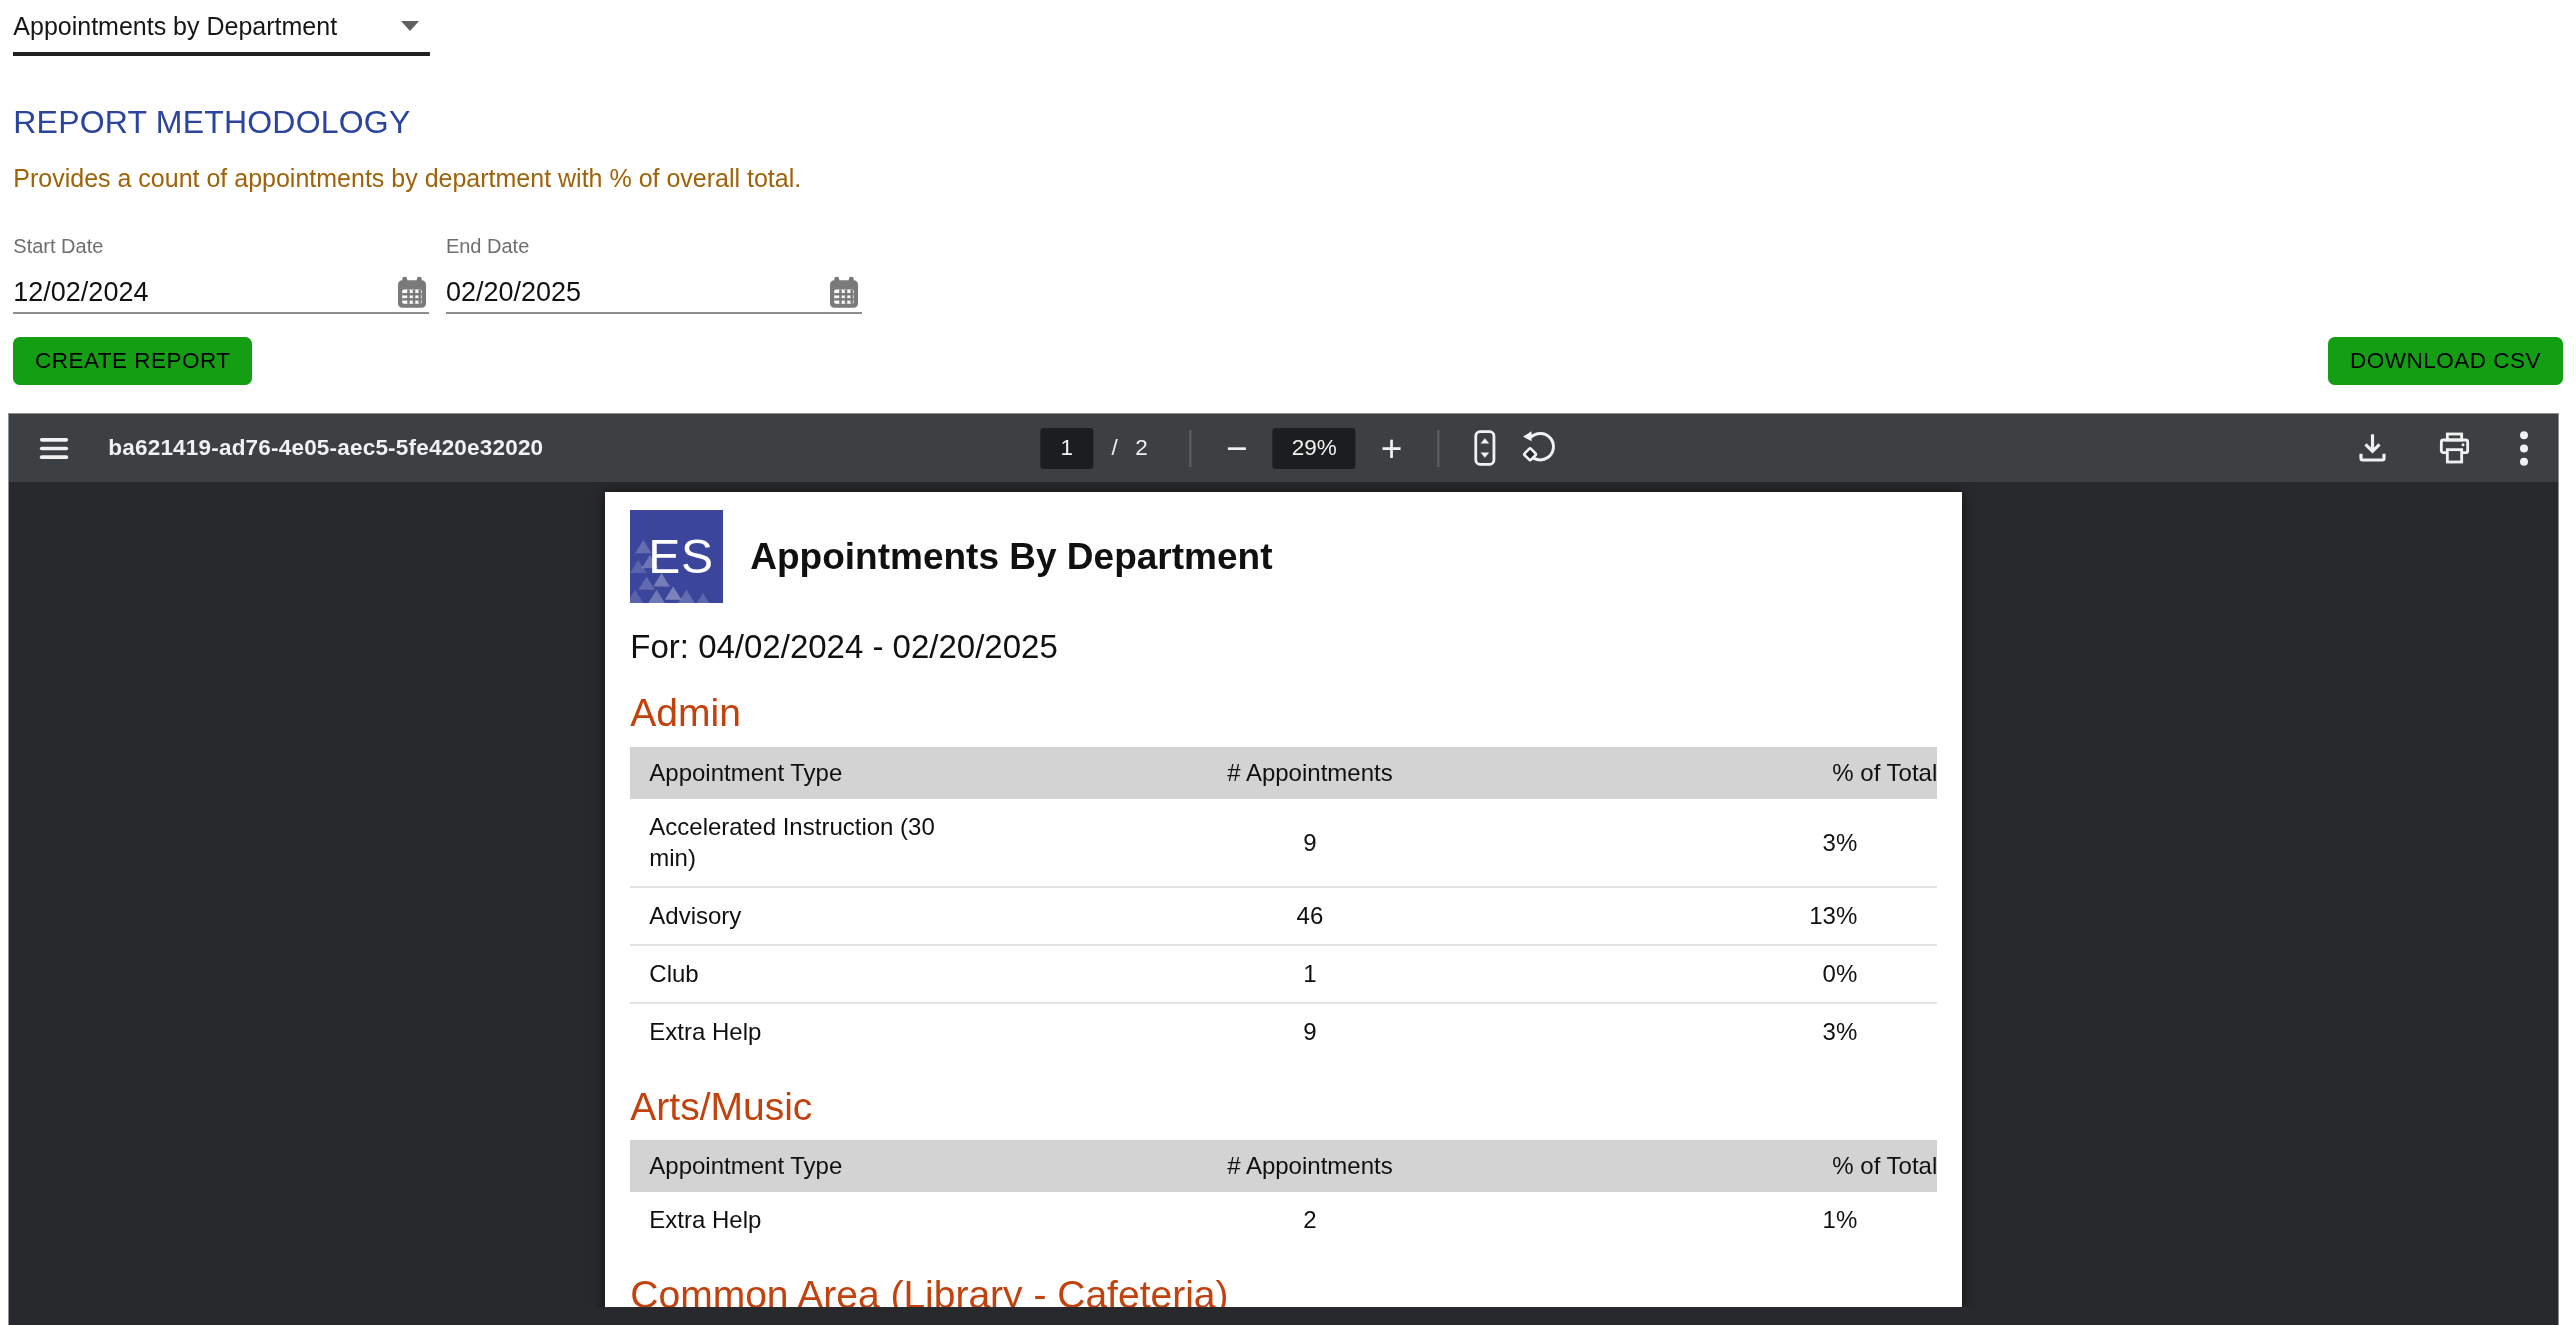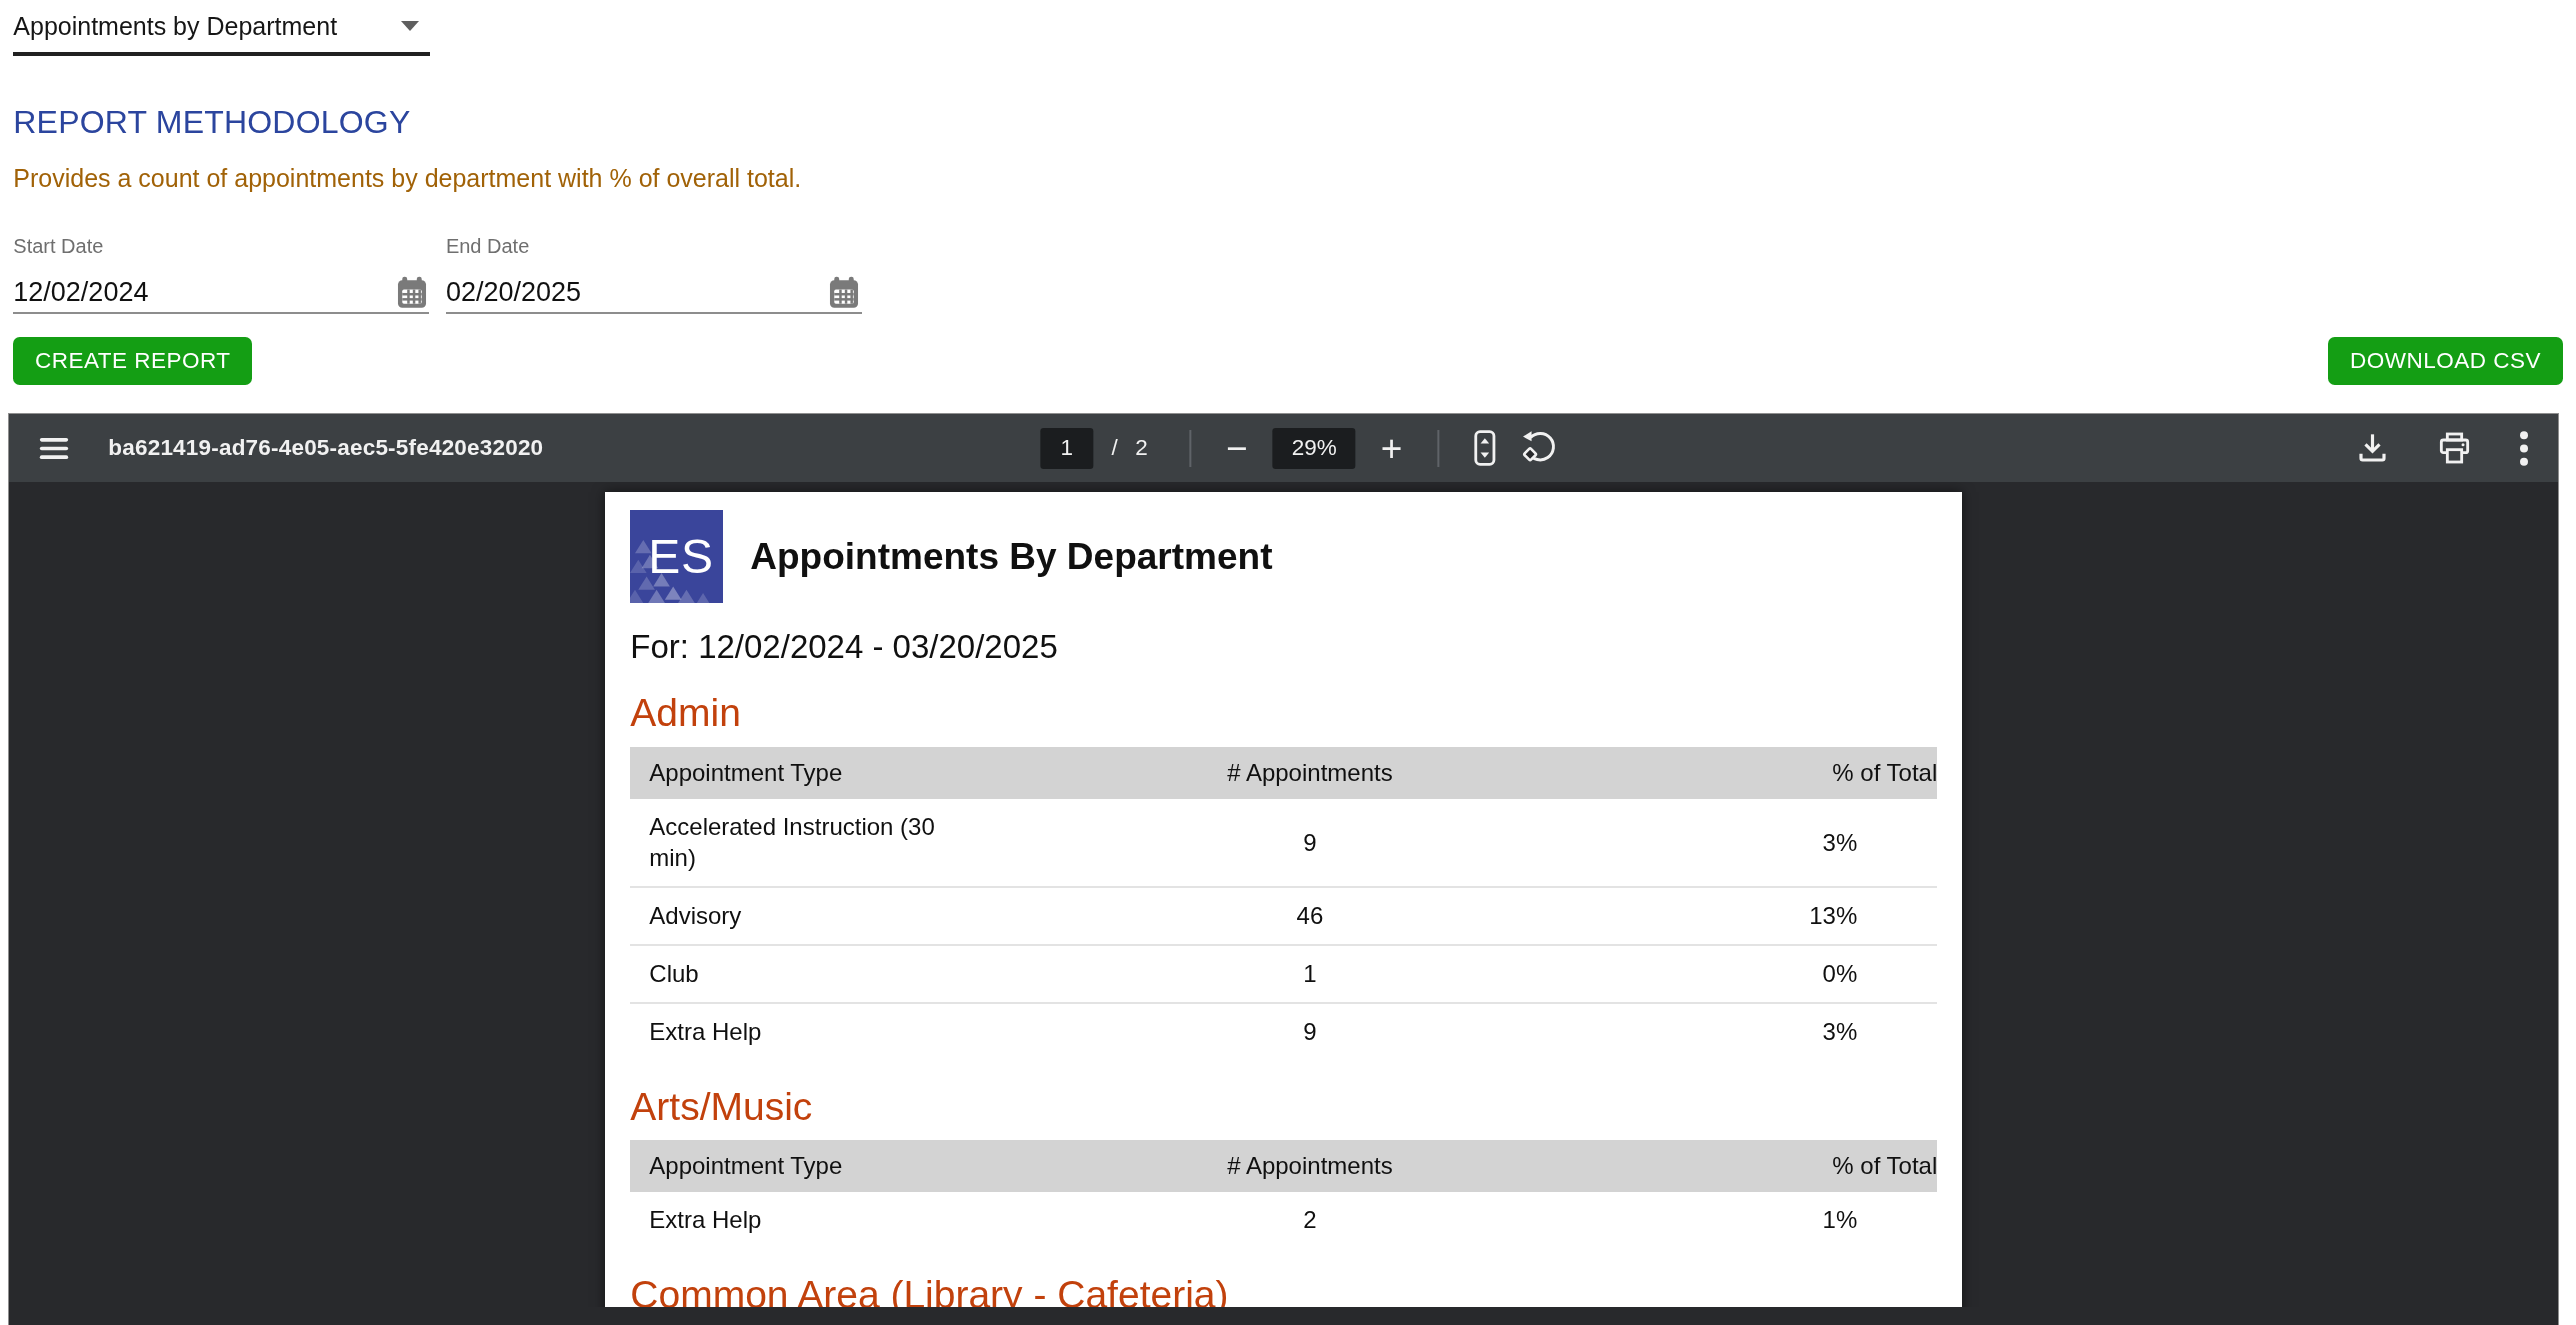"CREATE REPORT" .btn { color: #ffffff -> #000000 }
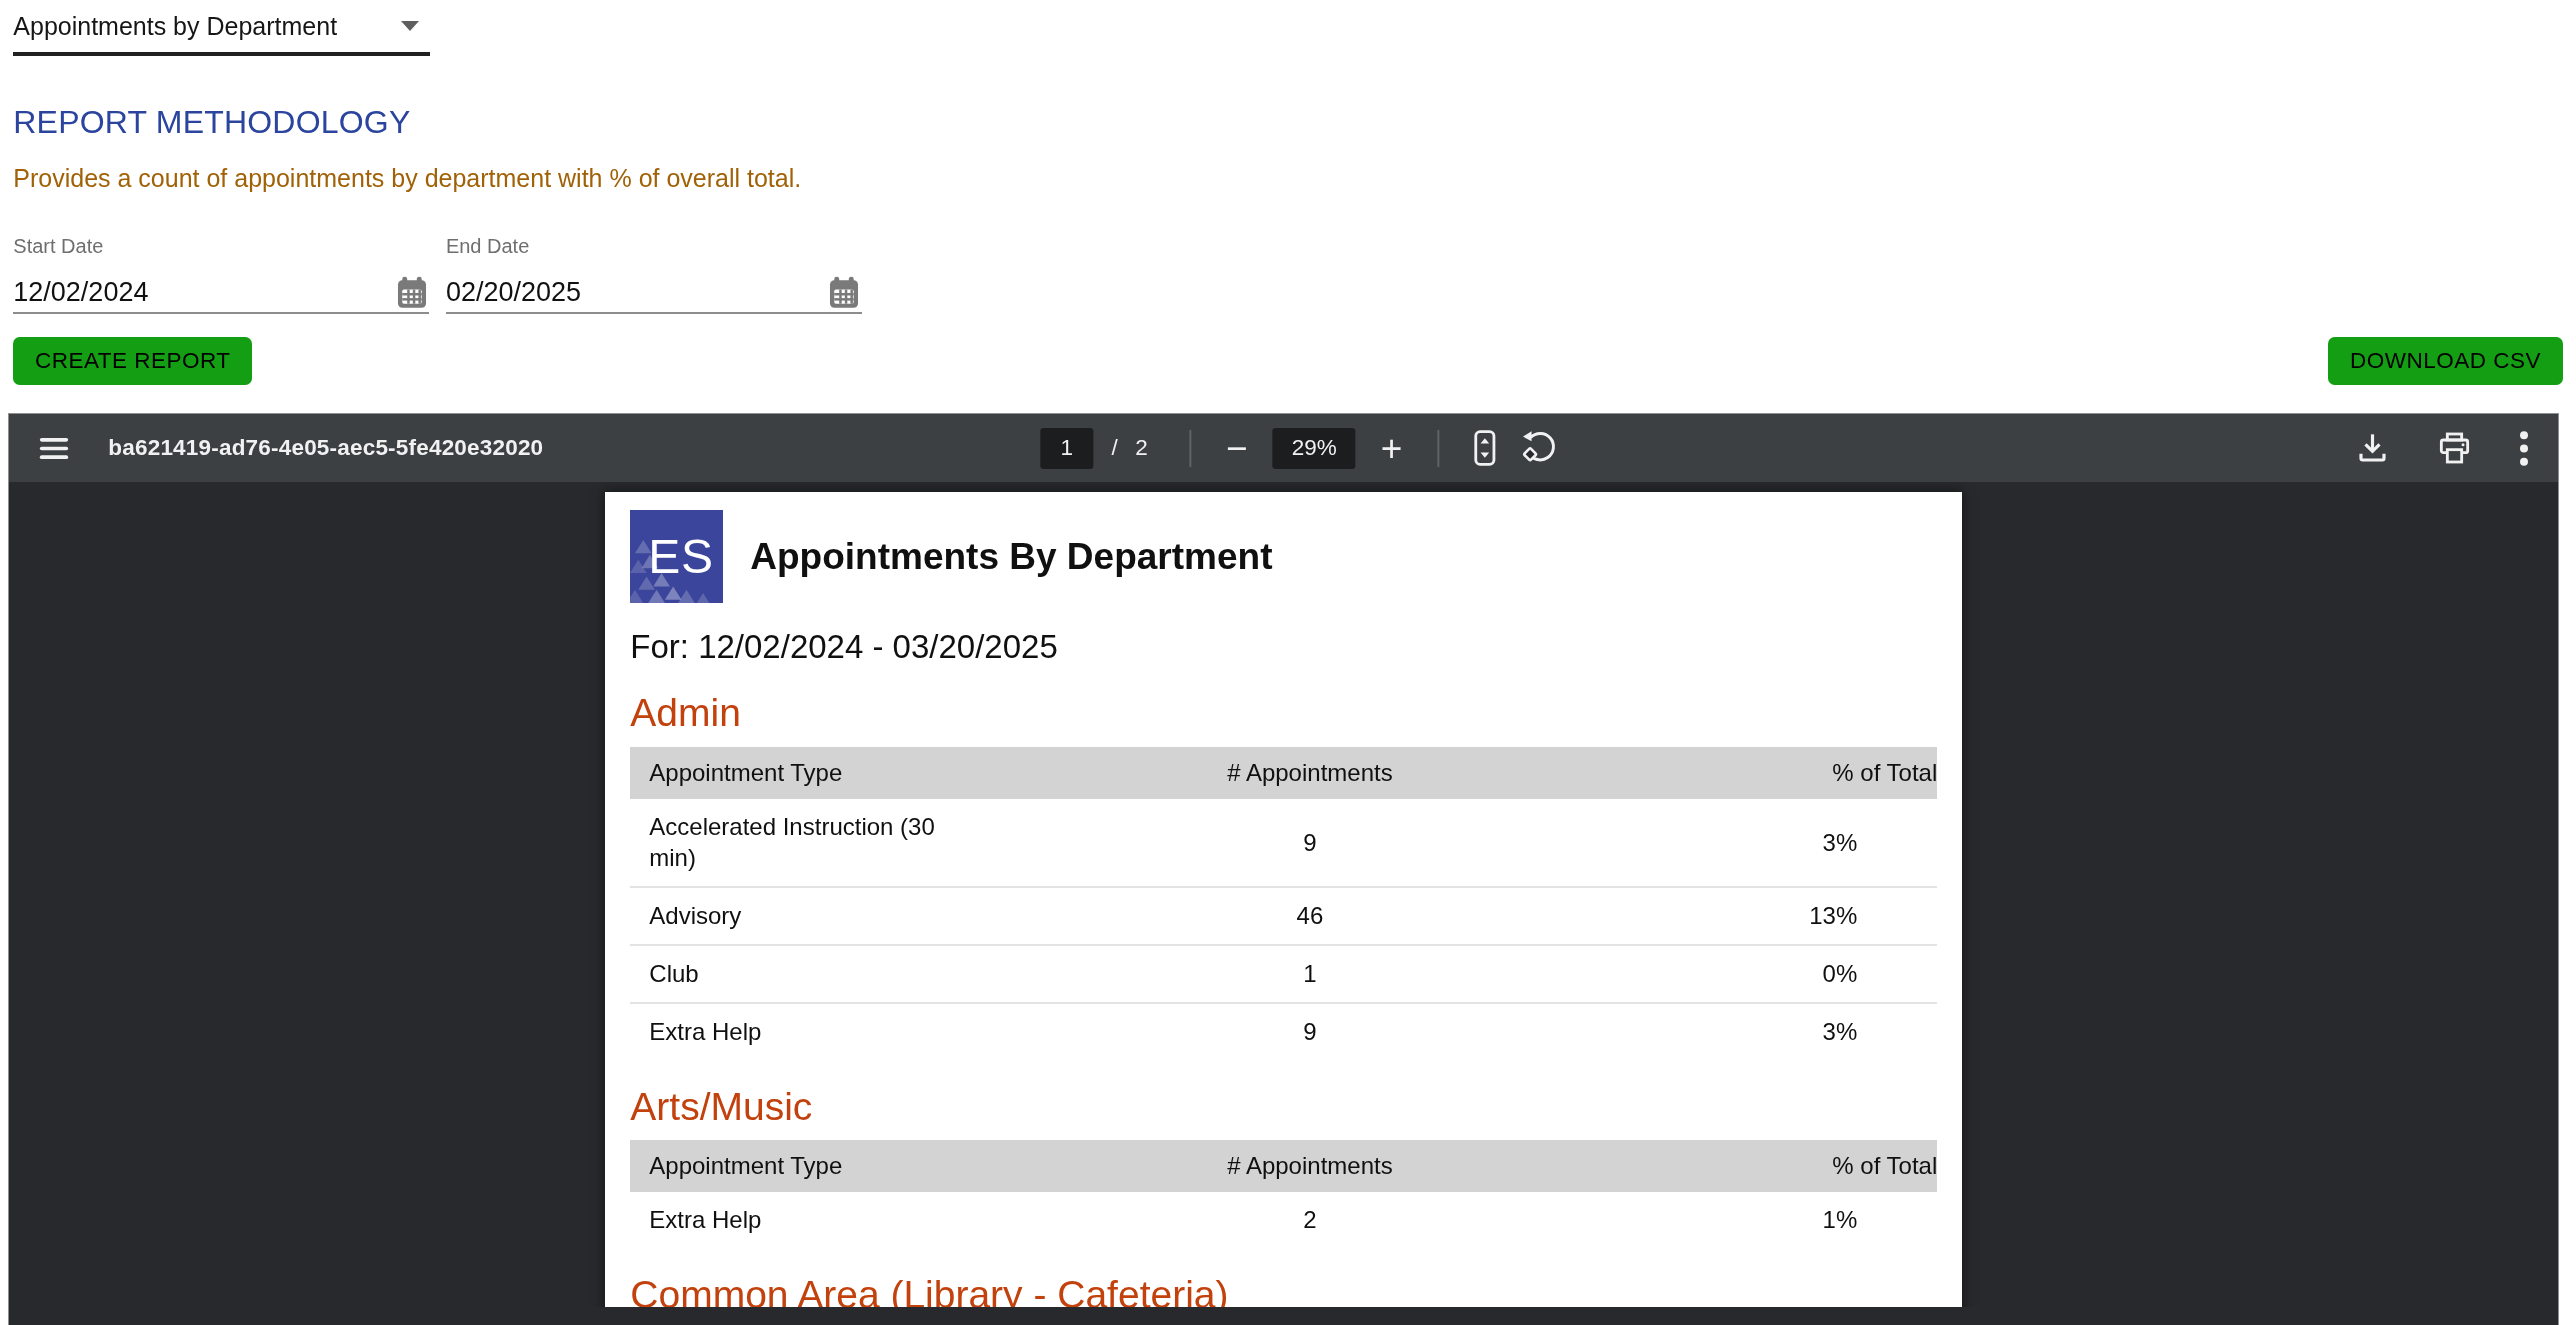"For: 12/02/2024 - 03/20/2025" div.doc-subtitle { text: 12/02/2024 - 03/20/2025 -> 04/02/2024 - 02/20/2025 }
